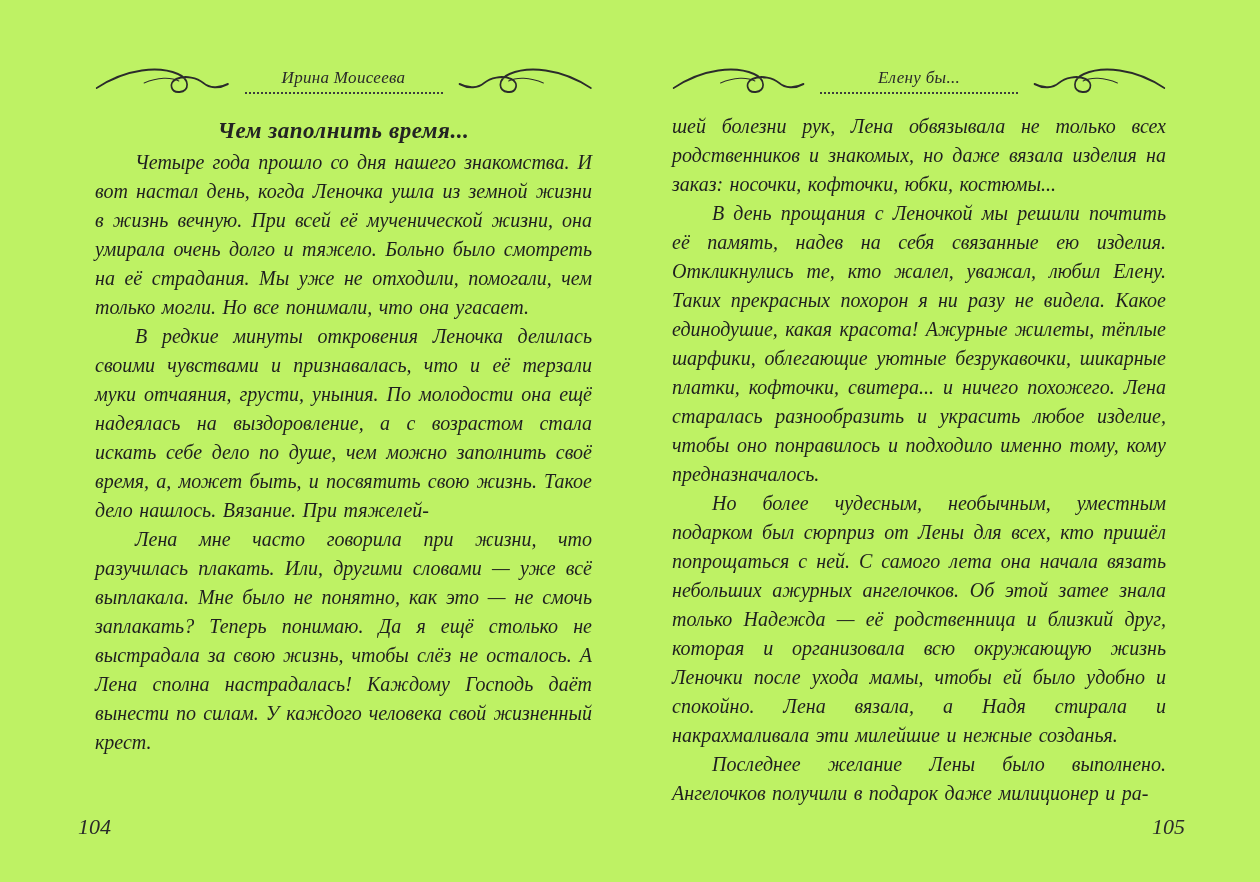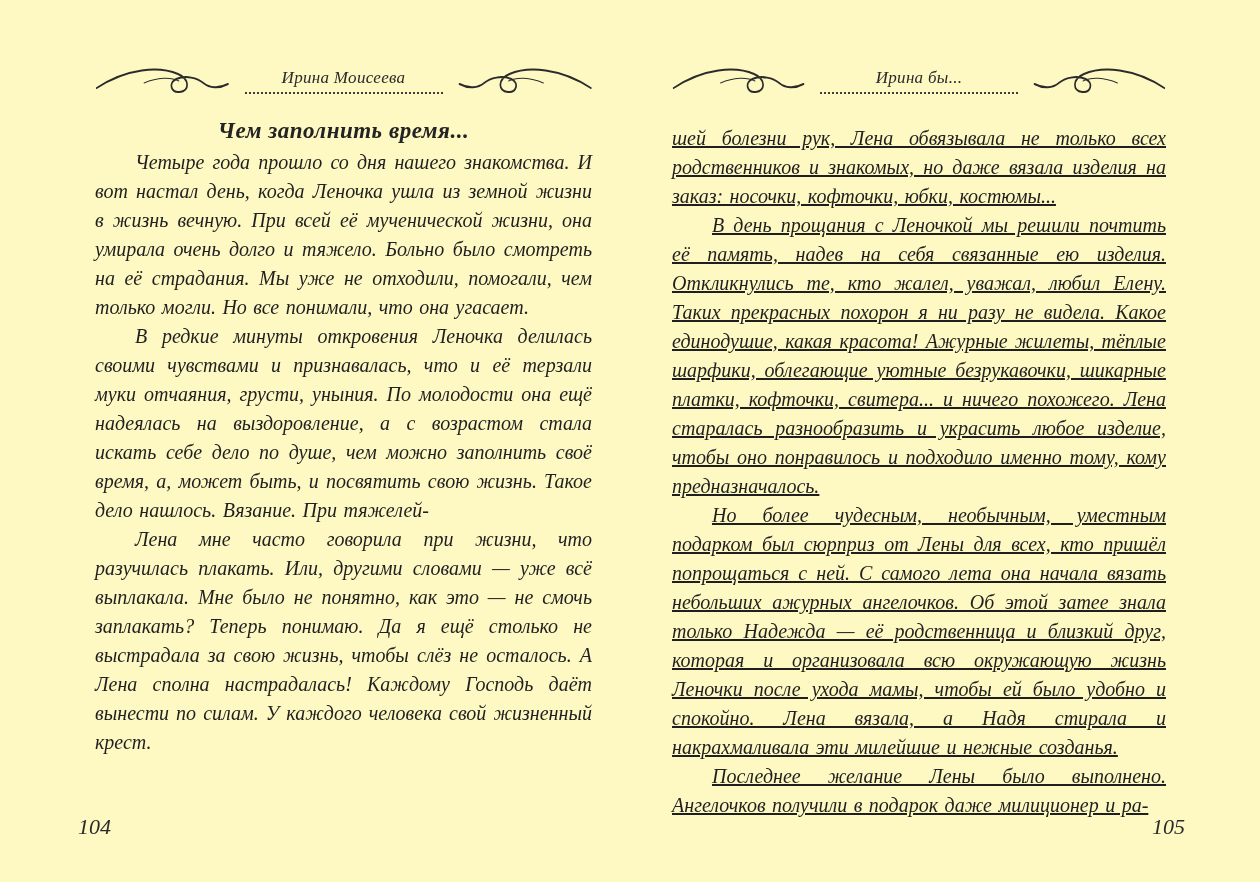"Ирина Моисеева" .spread { background: #fef9c3 -> #bef264 }
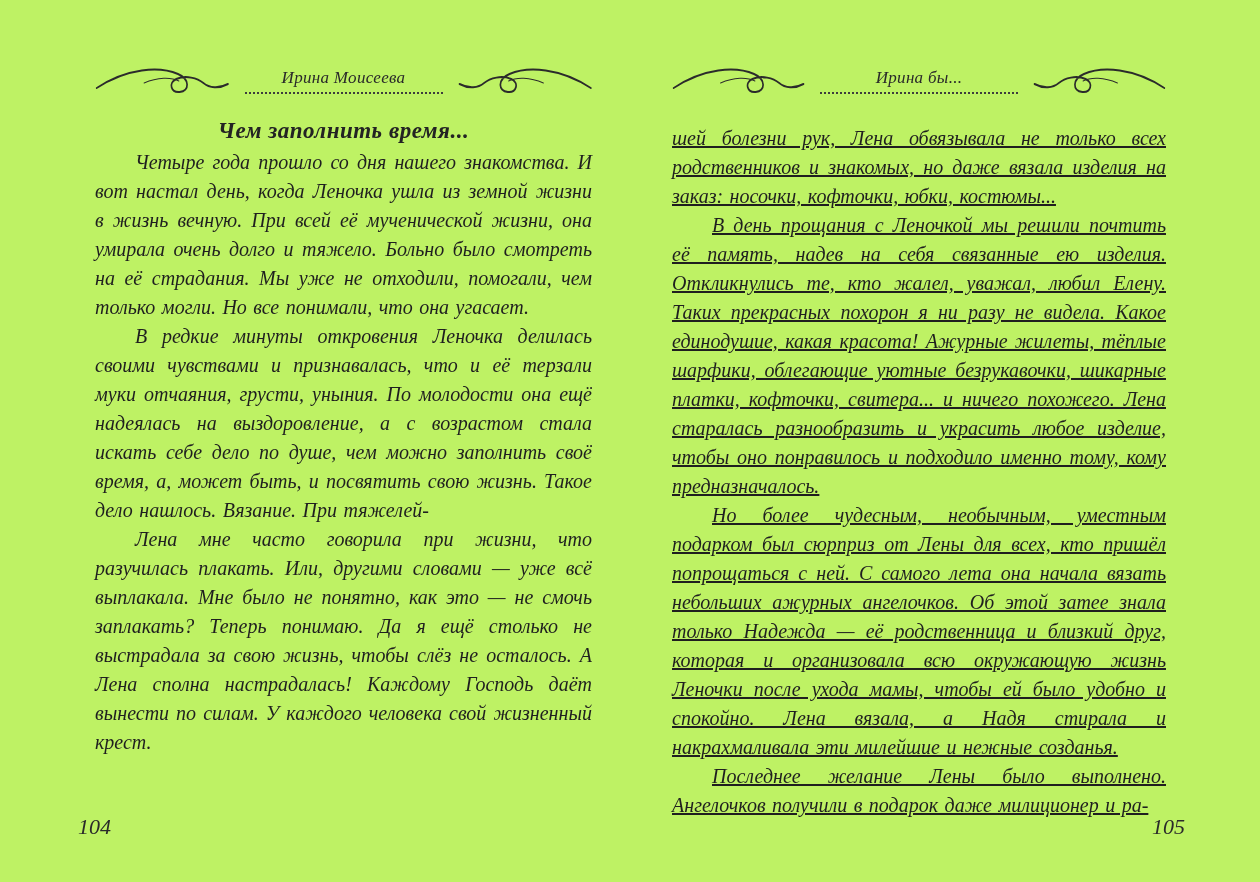"Ирина бы..." span.head-text { text: Ирина -> Елену }
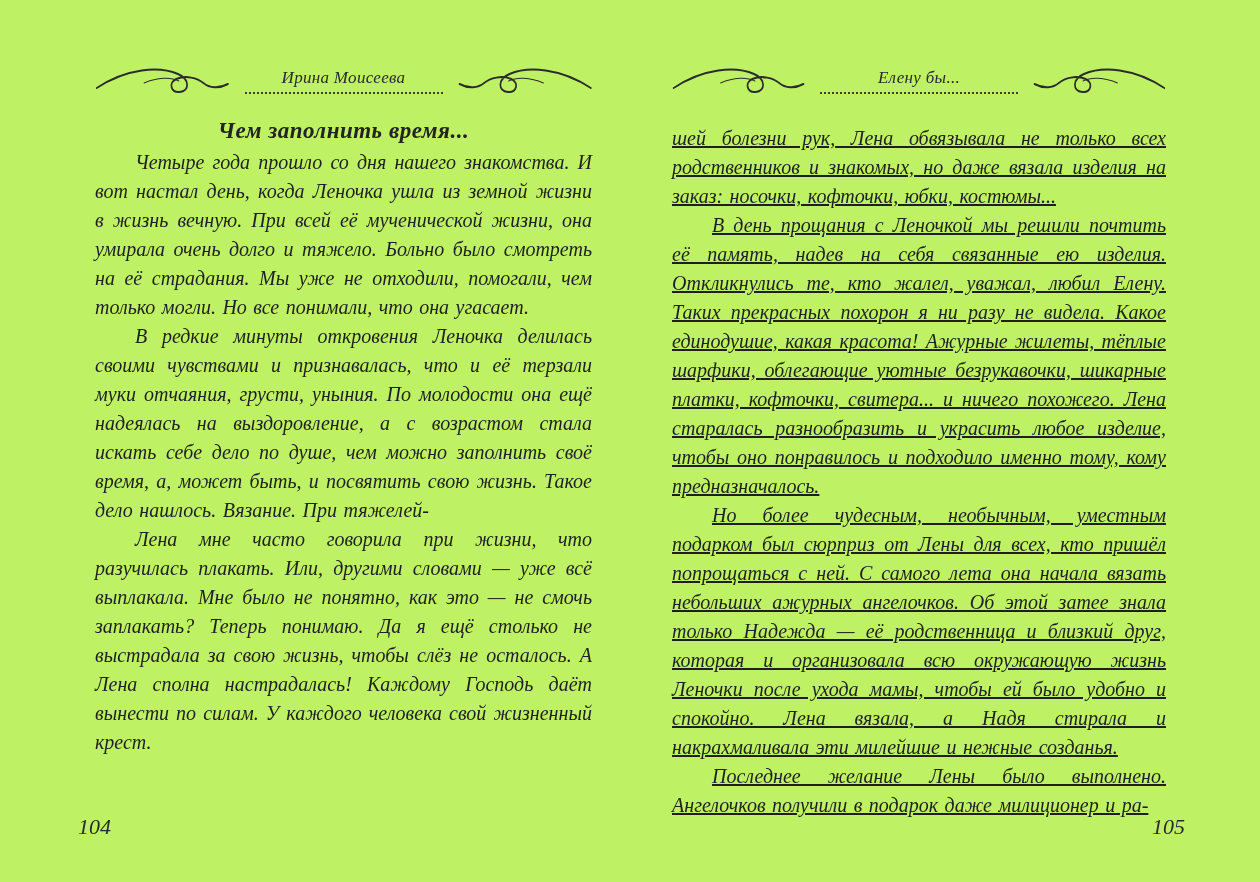"шей болезни рук, Лена обвязывала" .page.right .body-text { margin-top: 22px -> 10px; text-decoration: underline -> none }
